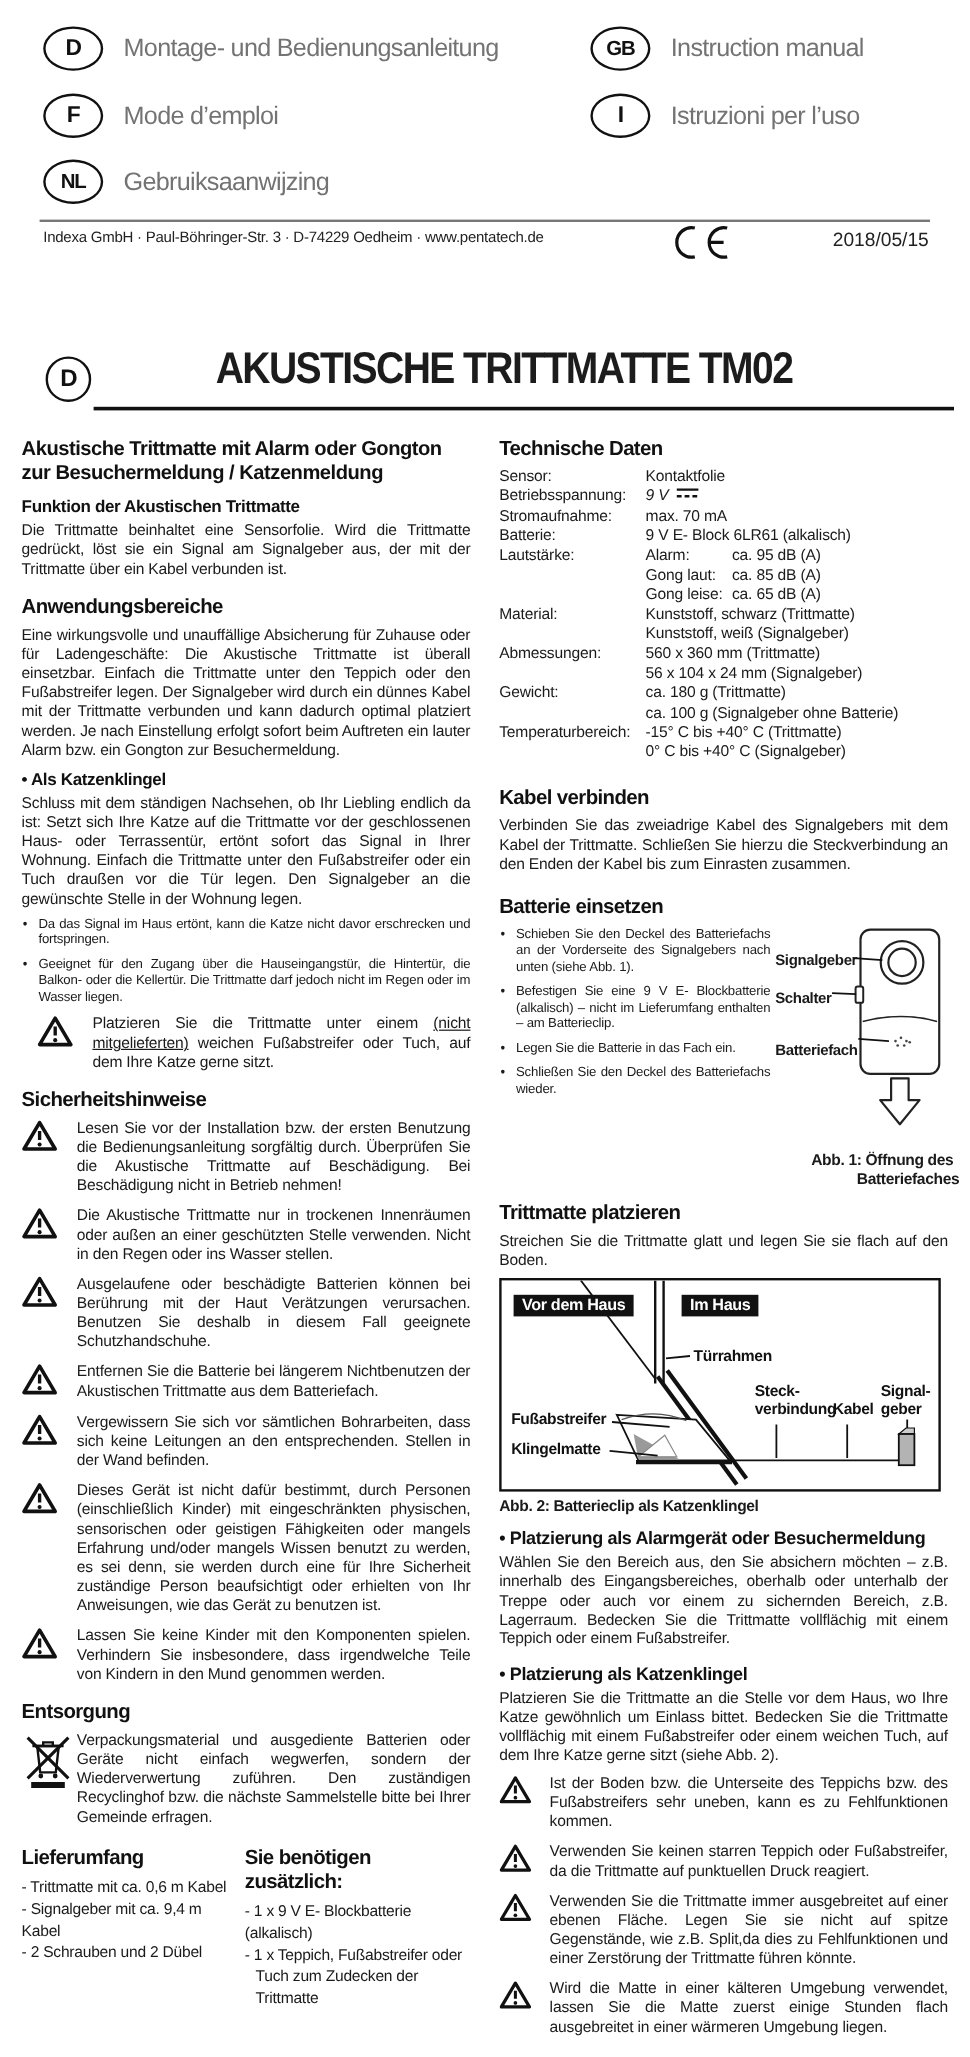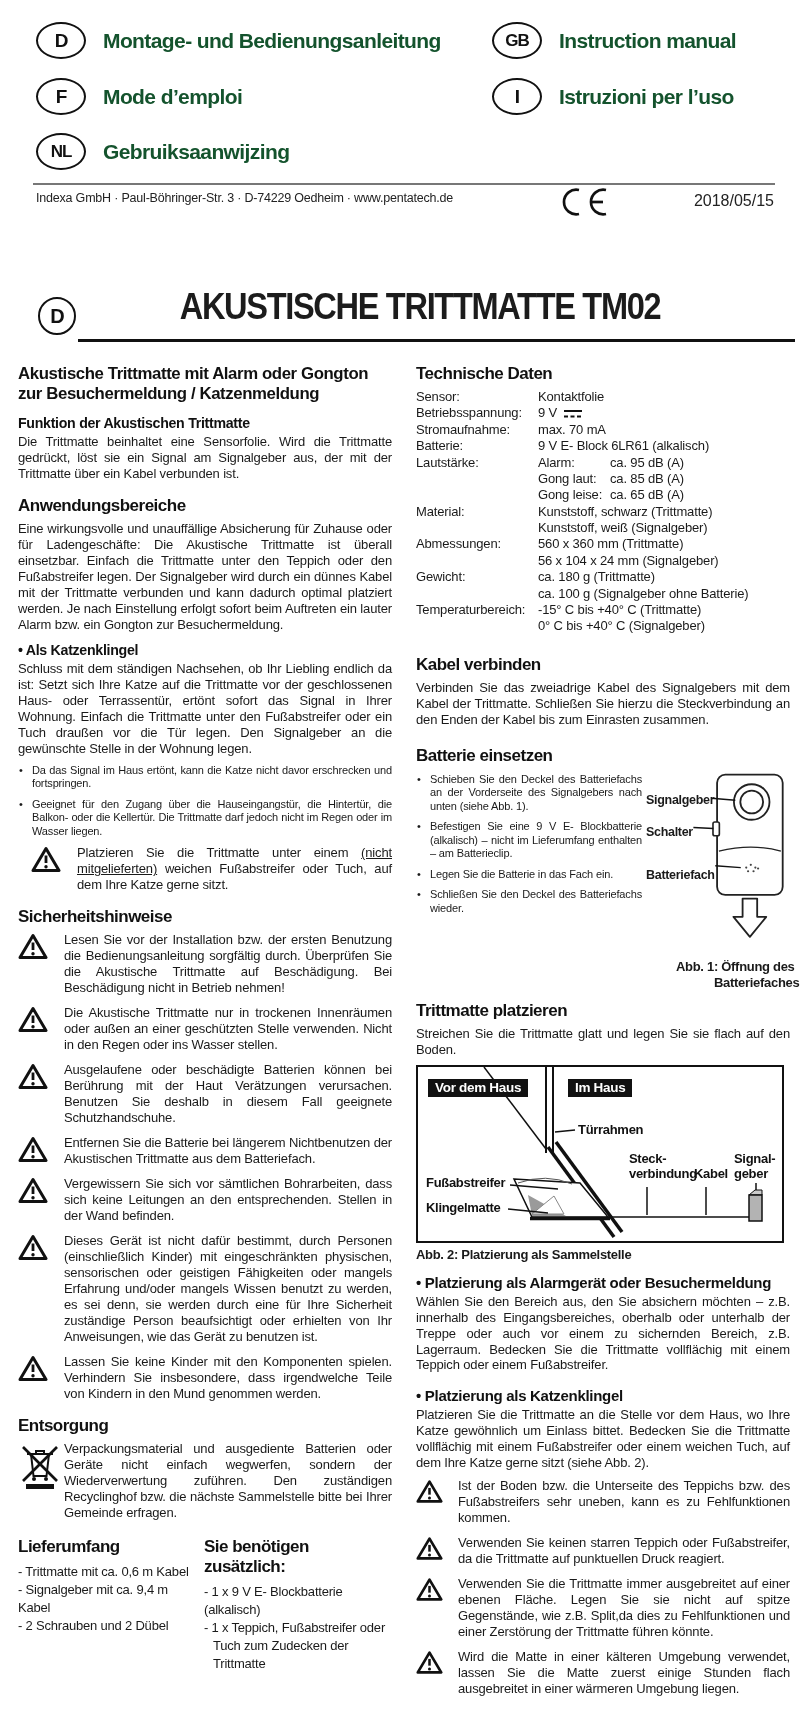"Montage- und Bedienungsanleitung" .lang-label { color: #14532d -> #737373; font-weight: 700 -> 400 }
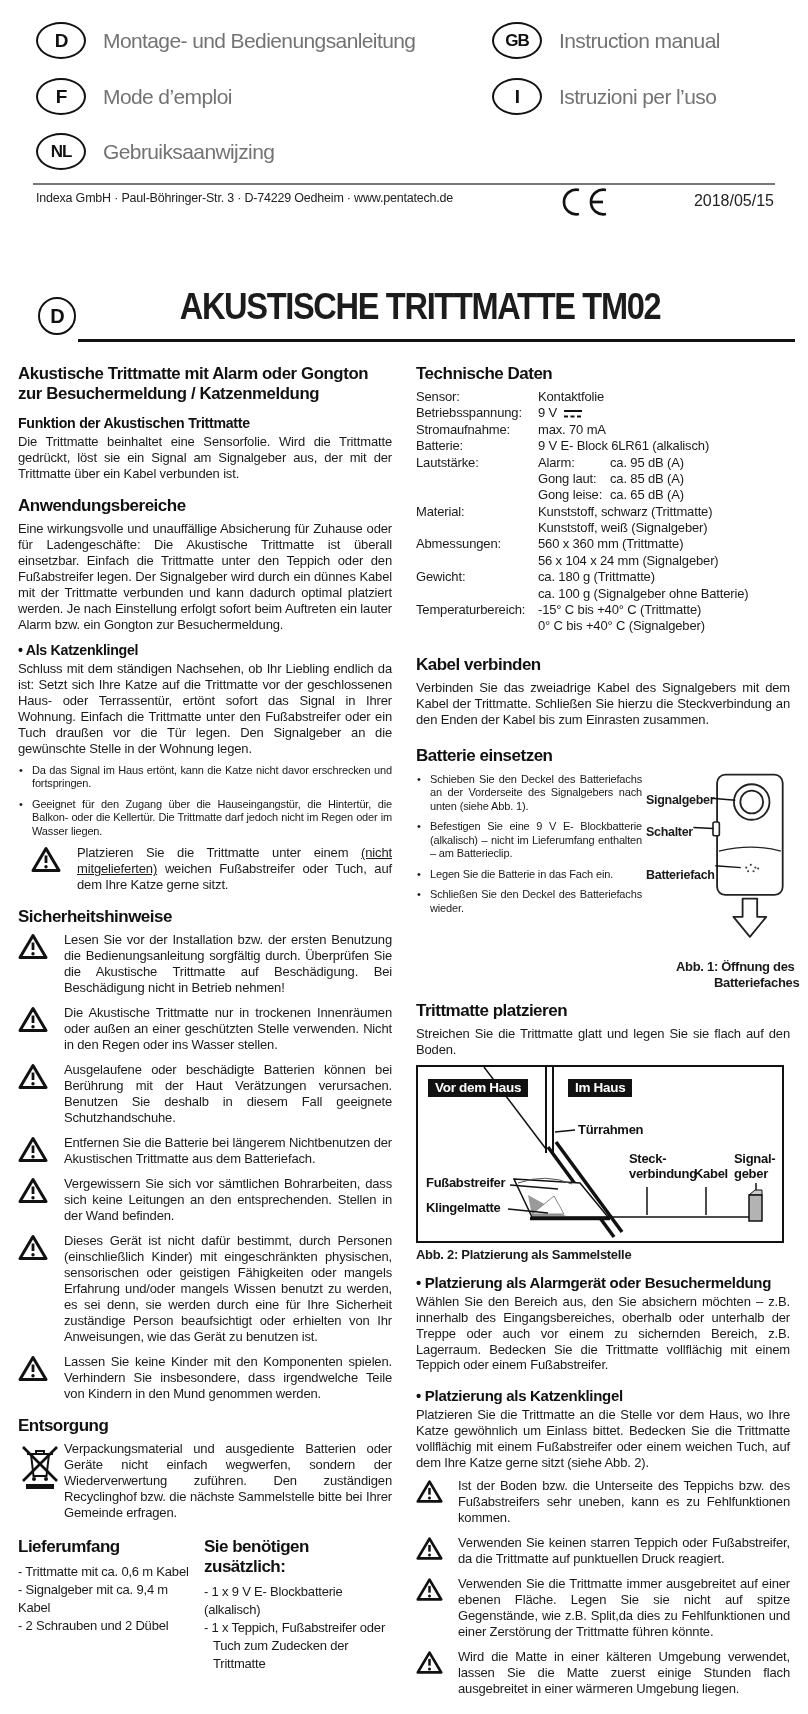"9 V" .dcwrap { align-items: center -> none; font-style: none -> italic }
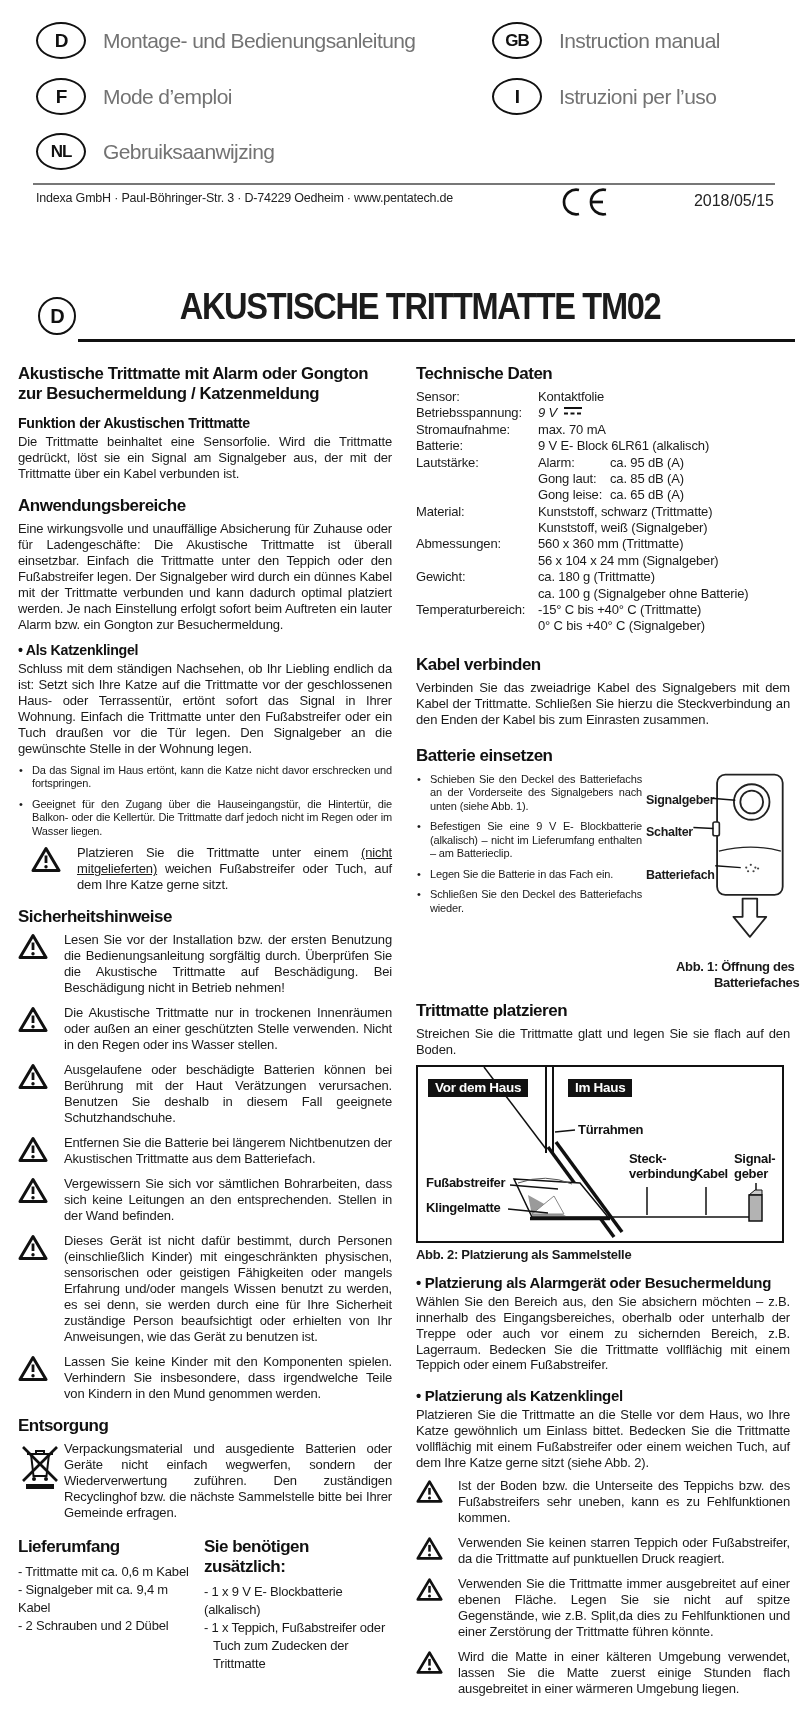"Abb. 2: Platzierung als Sammelstelle" div.figcap { text: Platzierung als Sammelstelle -> Batterieclip als Katzenklingel }
